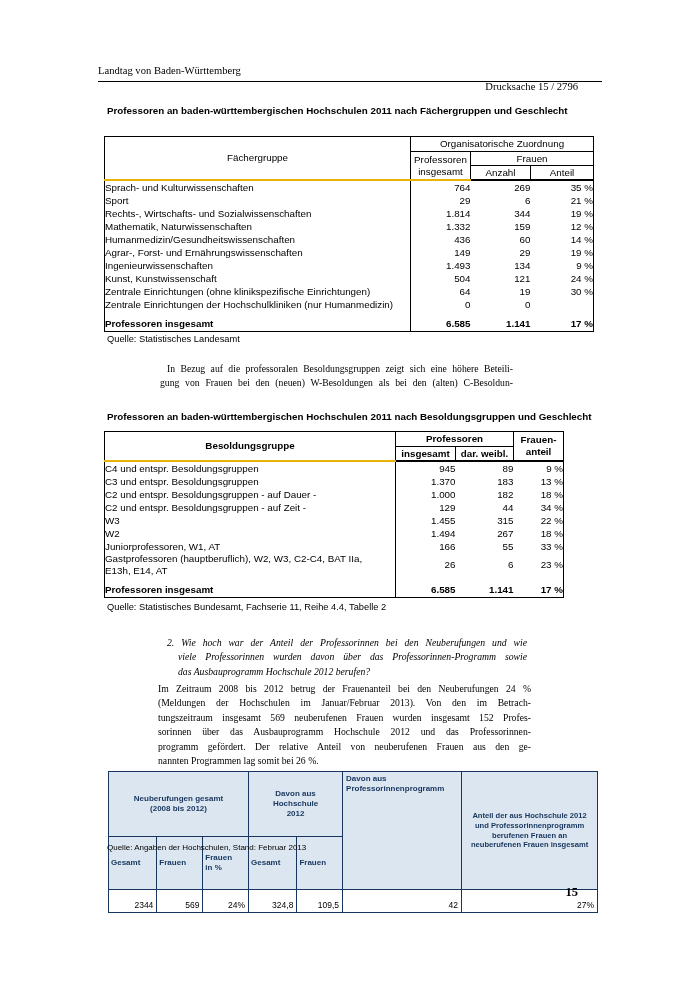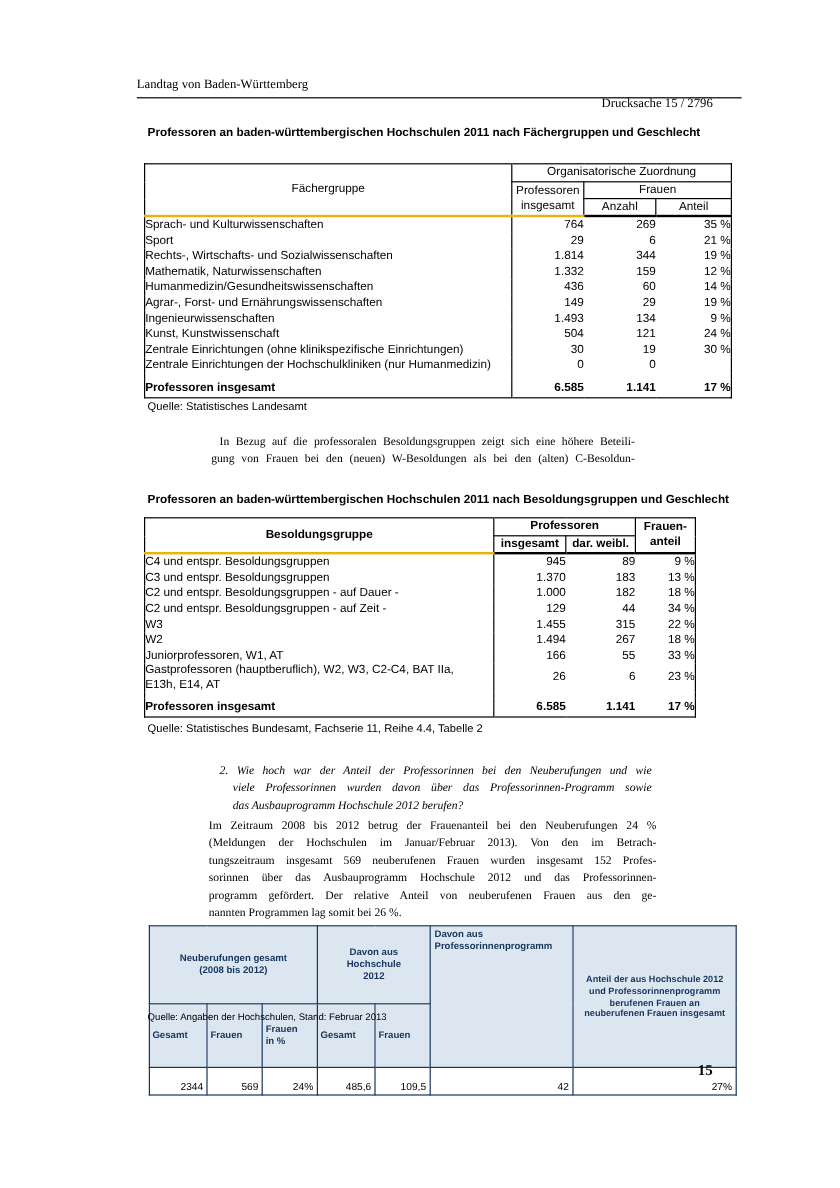"Landtag von Baden-Württemberg" .page { margin-left: 16px -> none }
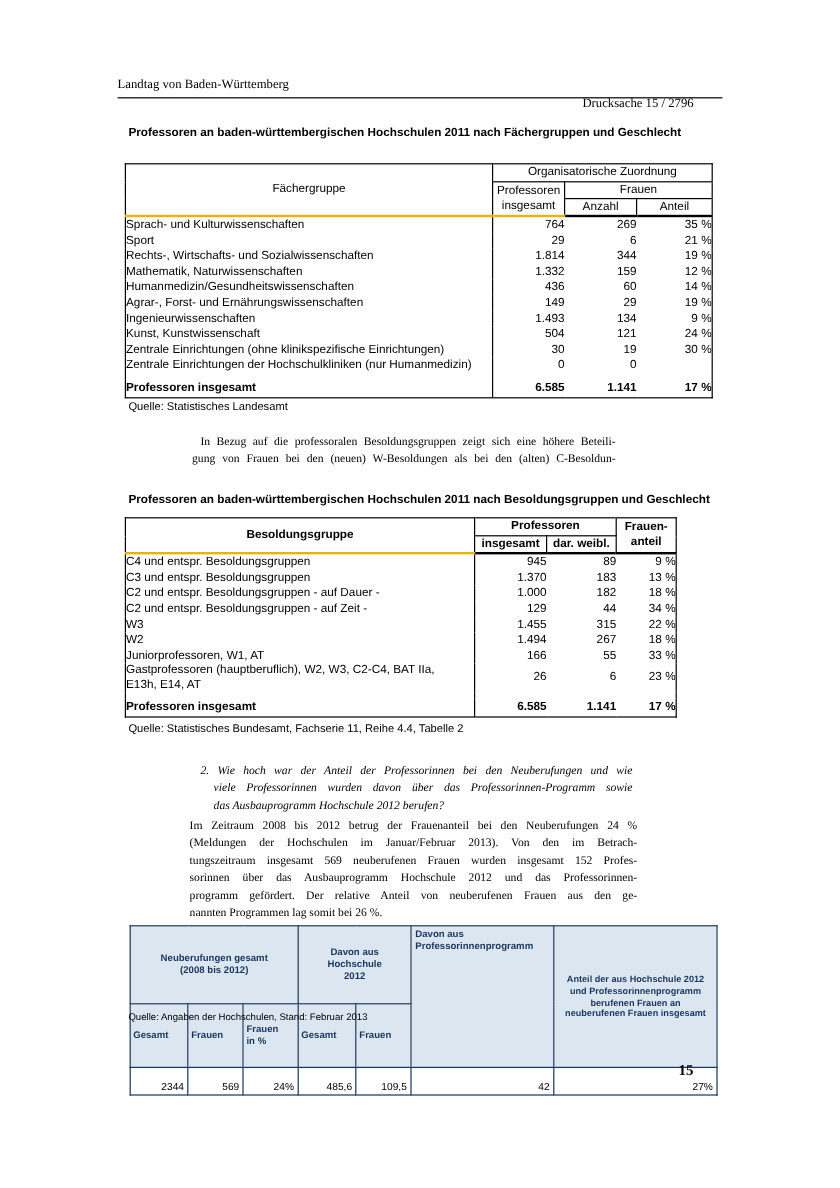"30" td.cn { text: 30 -> 64 }
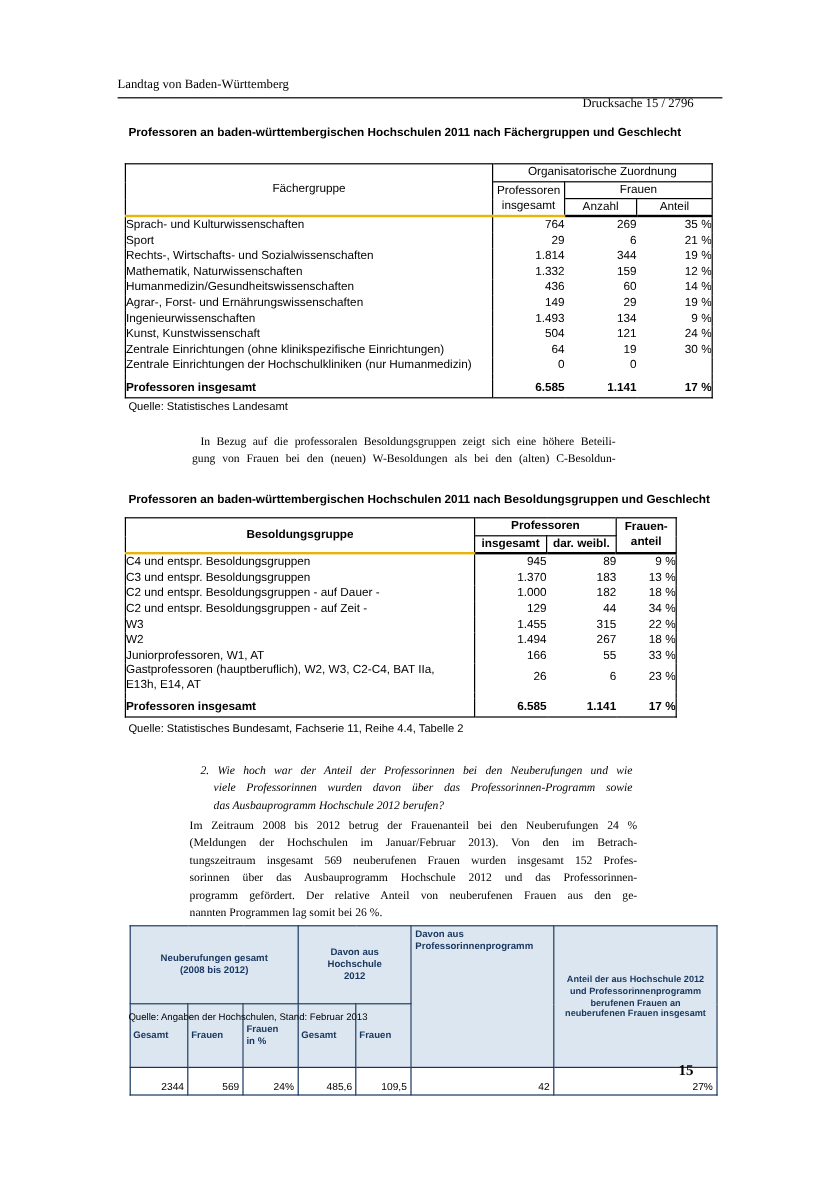"485,6" td { text: 485,6 -> 324,8 }
